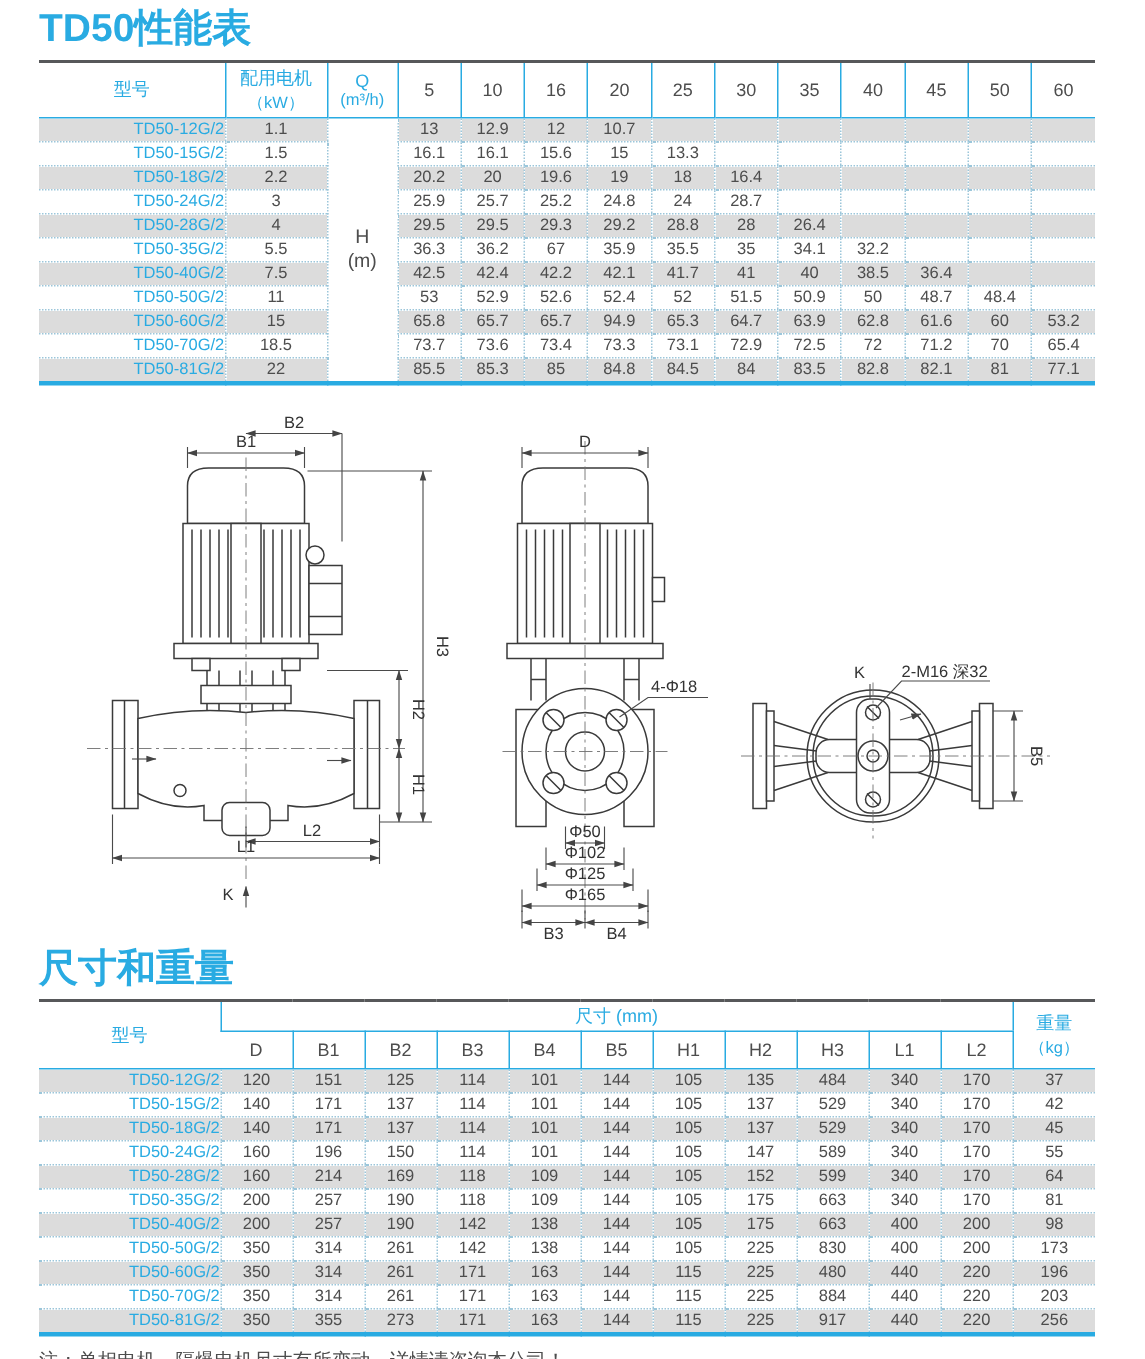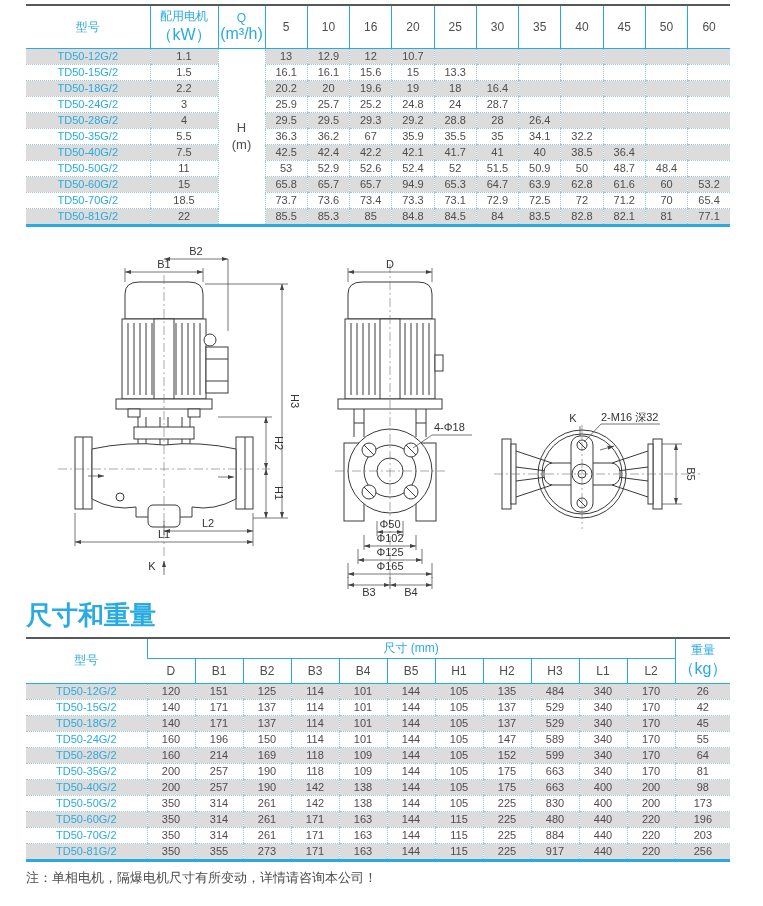"TD50性能表" h1.sec { html: none -> <h1>TD50性能表</h1> }
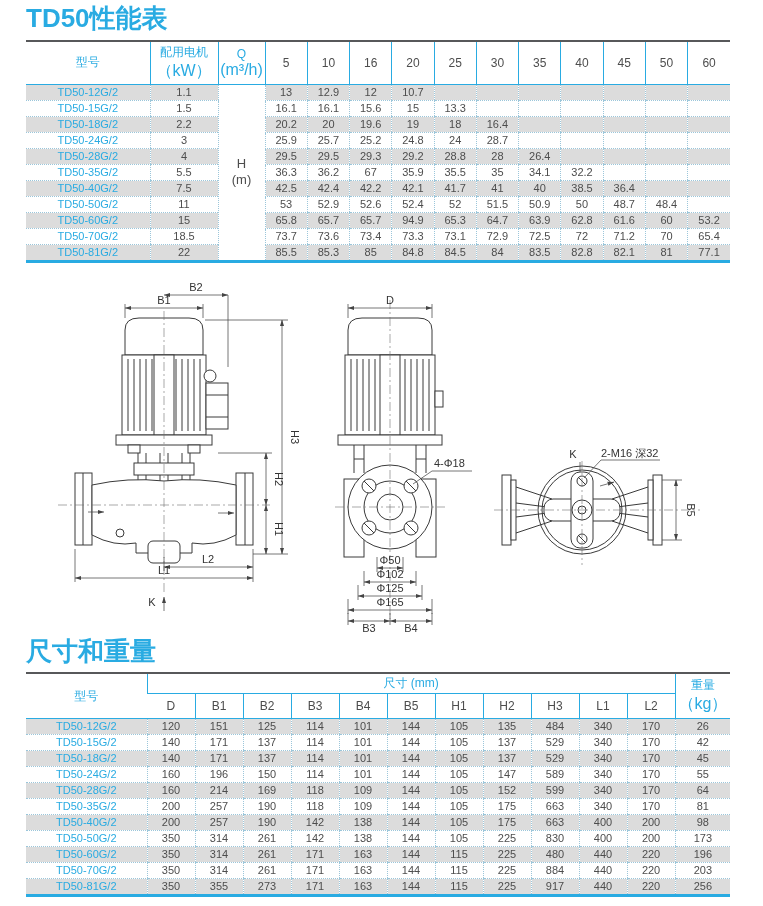"（kW）" table.spec th .l2 { font-size: 16px -> 11px }
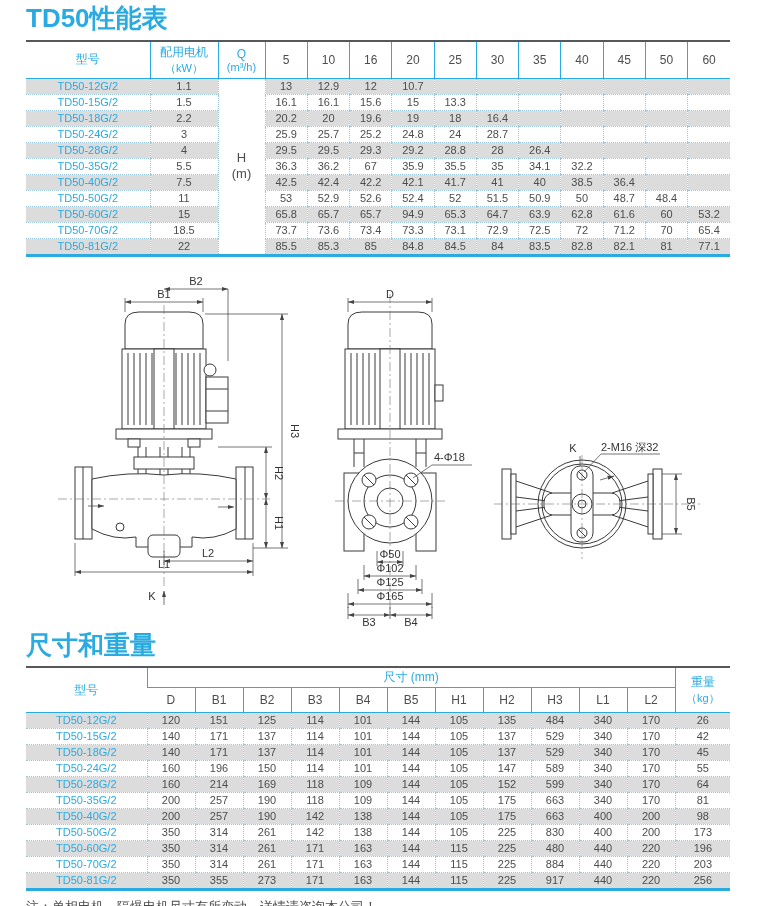"TD50-12G/2" table.spec td:first-child { text-align: none -> right }
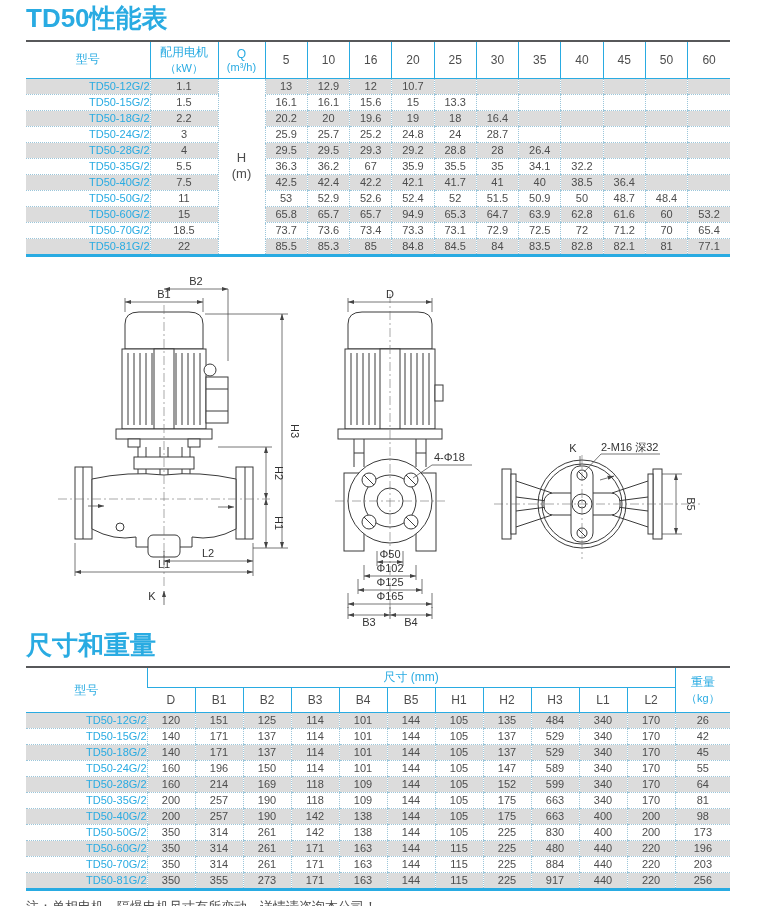"26" td { text: 26 -> 37 }
